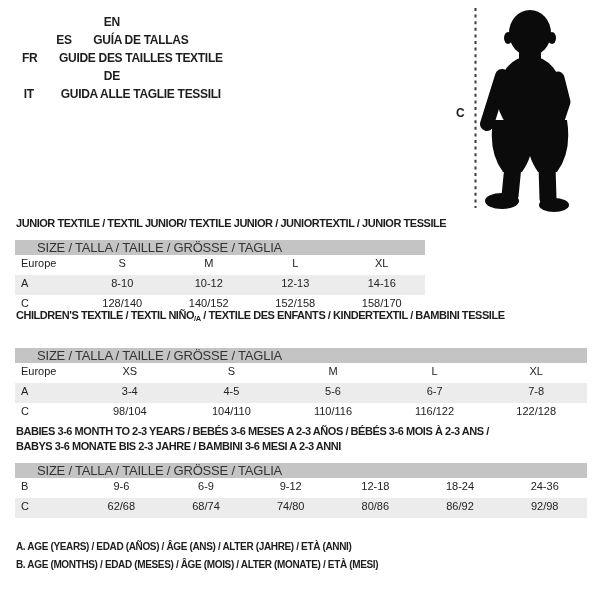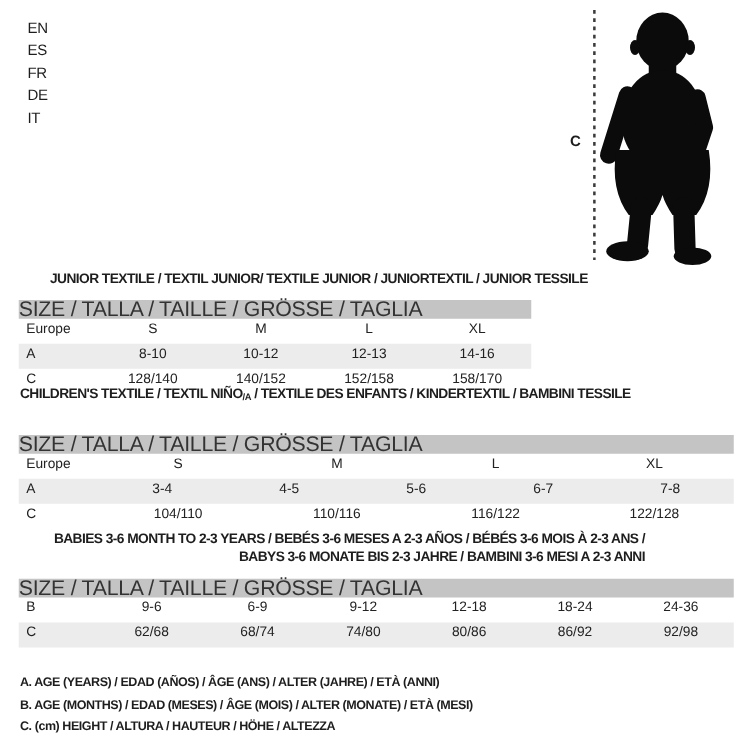"EN" .lang-row { font-weight: normal -> bold }
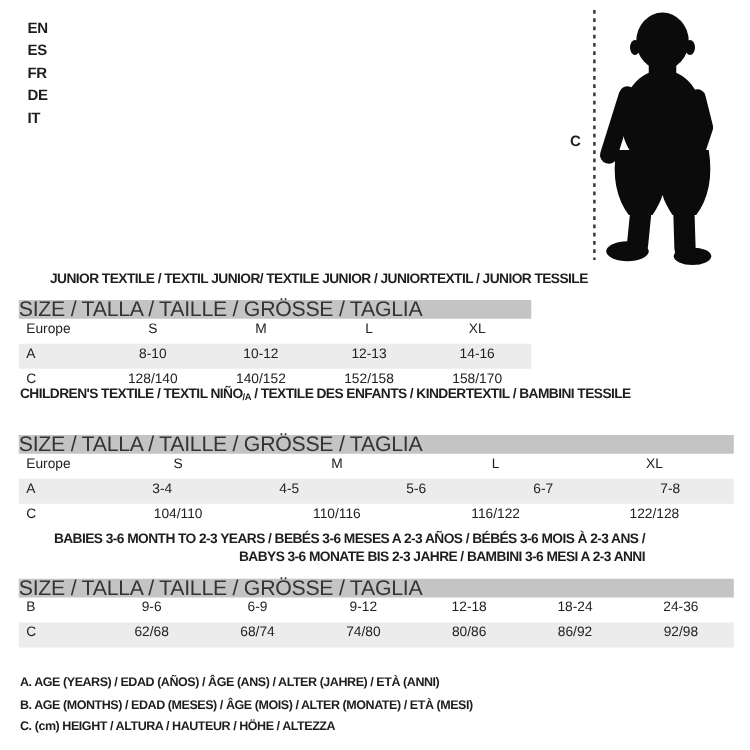"GUÍA DE TALLAS" span.lang-label { html: none -> <span>GUÍA DE TALLAS</span> }
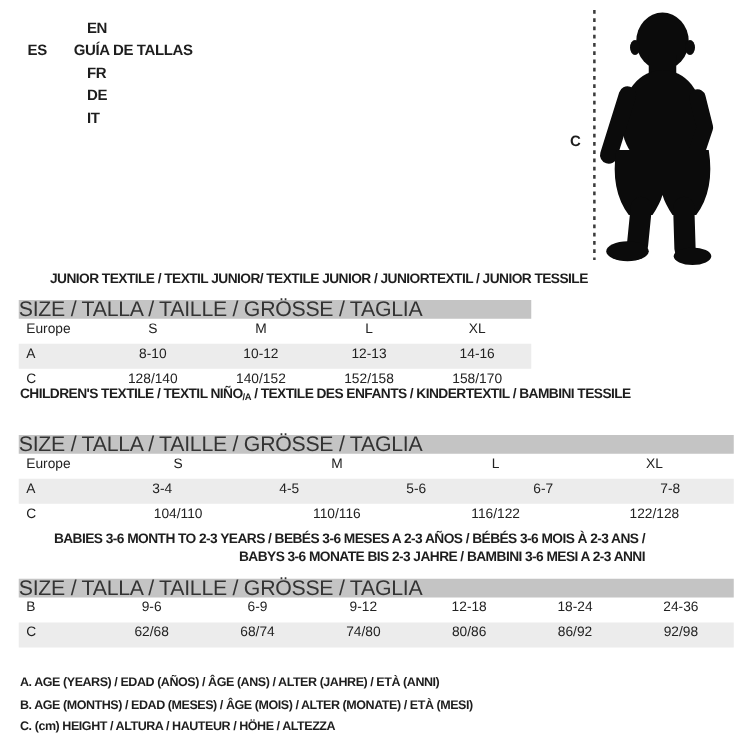"GUIDE DES TAILLES TEXTILE" span.lang-label { html: none -> <span>GUIDE DES TAILLES TEXTILE</span> }
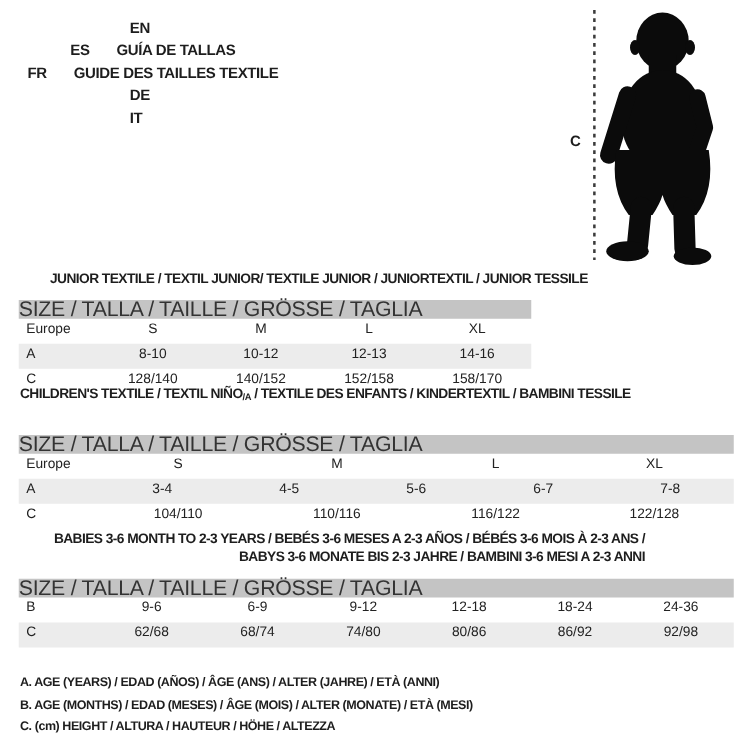"GUIDA ALLE TAGLIE TESSILI" span.lang-label { html: none -> <span>GUIDA ALLE TAGLIE TESSILI</span> }
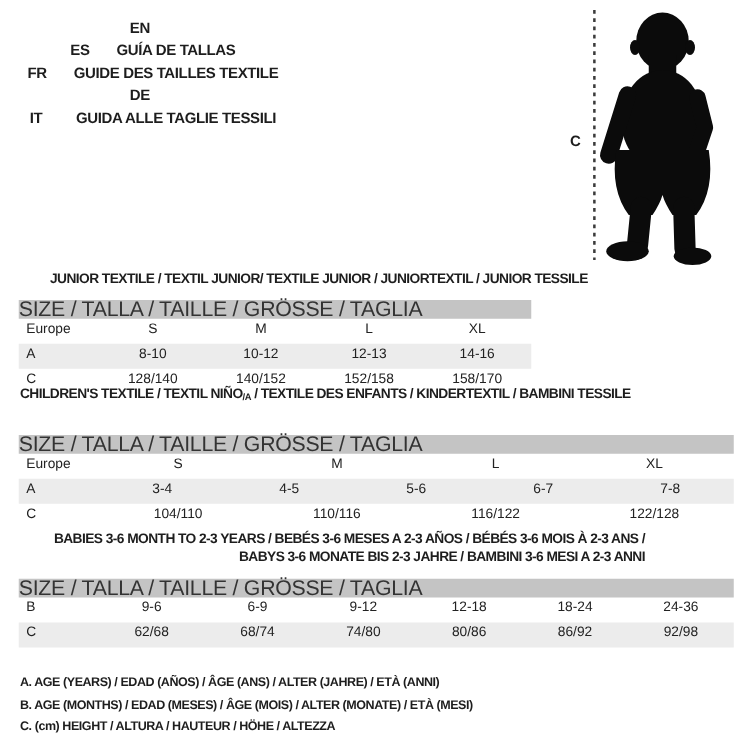"JUNIOR TEXTILE / TEXTIL JUNIOR/" .title-junior { margin-left: 24px -> none }
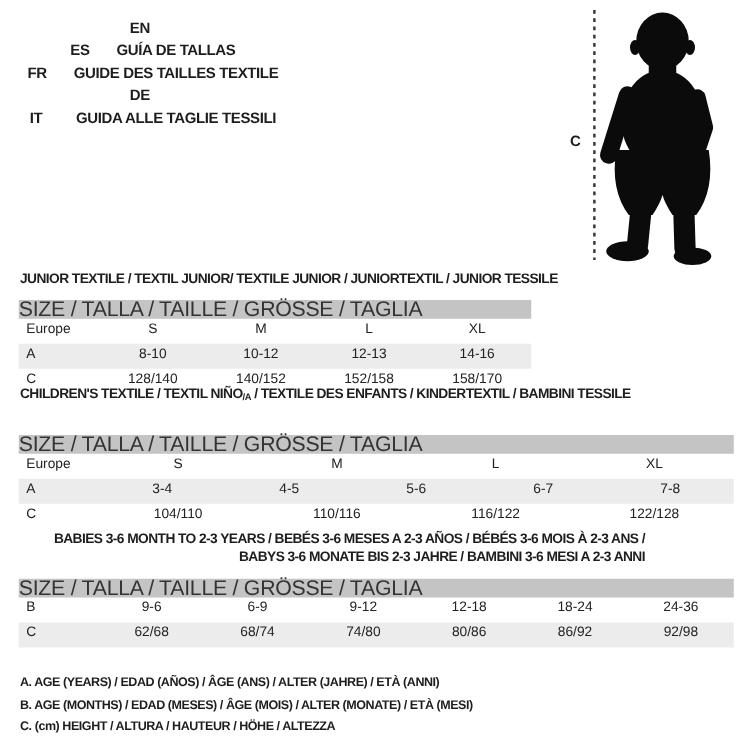"SIZE / TALLA / TAILLE" .size-header { font-size: 17px -> 13px; padding-left: 0 -> 22px }
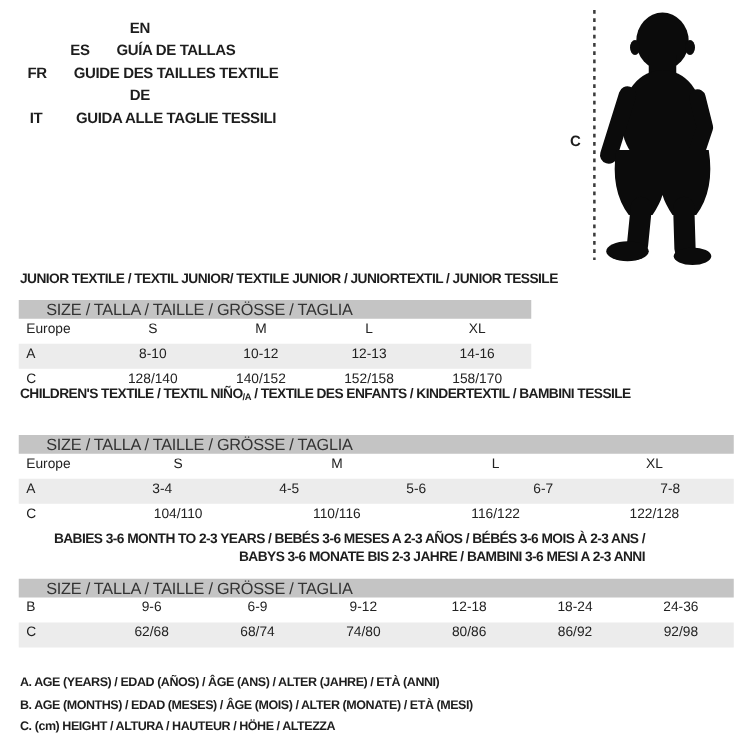"XS" span.tcell { html: none -> <span>XS</span> }
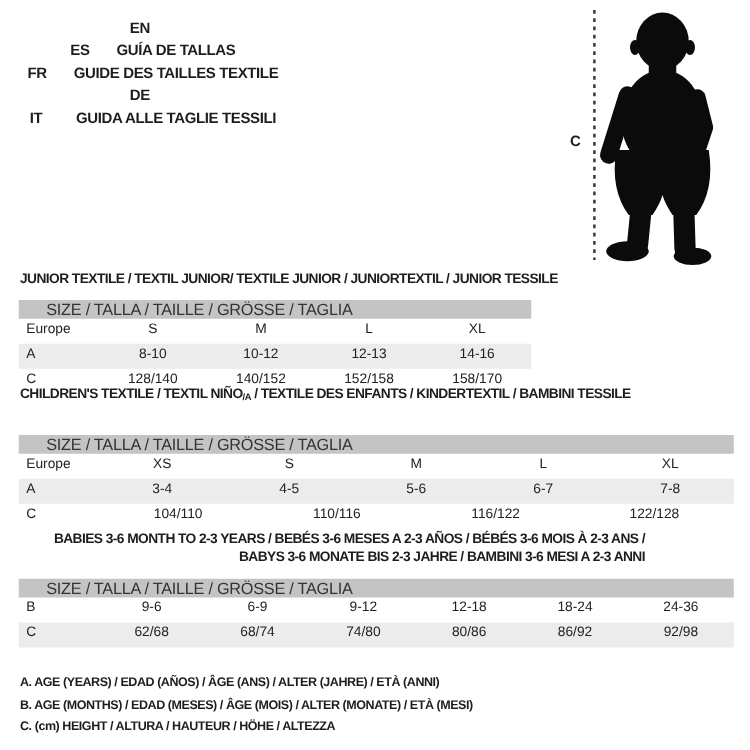"98/104" span.tcell { html: none -> <span>98/104</span> }
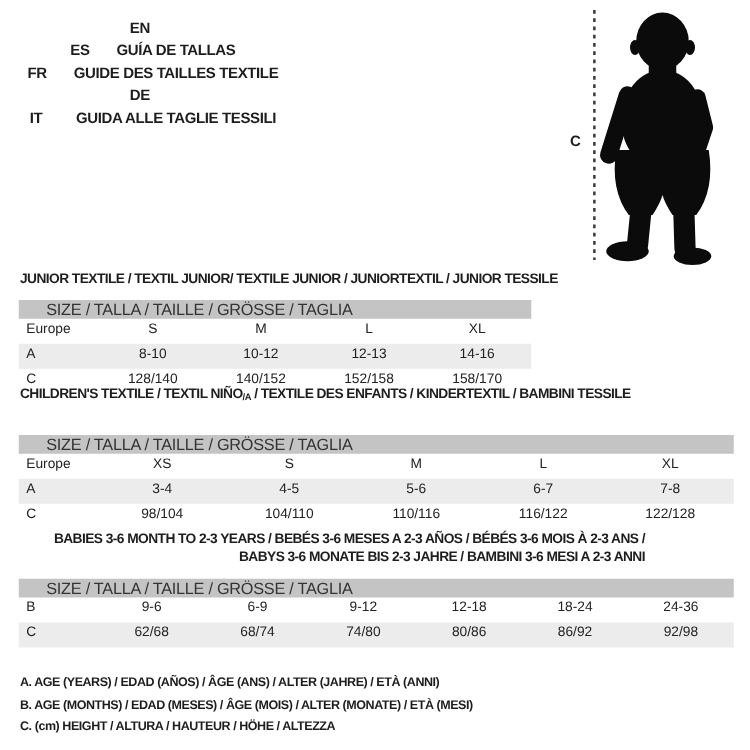"BABIES 3-6 MONTH TO 2-3" .title-babies { text-align: right -> none }
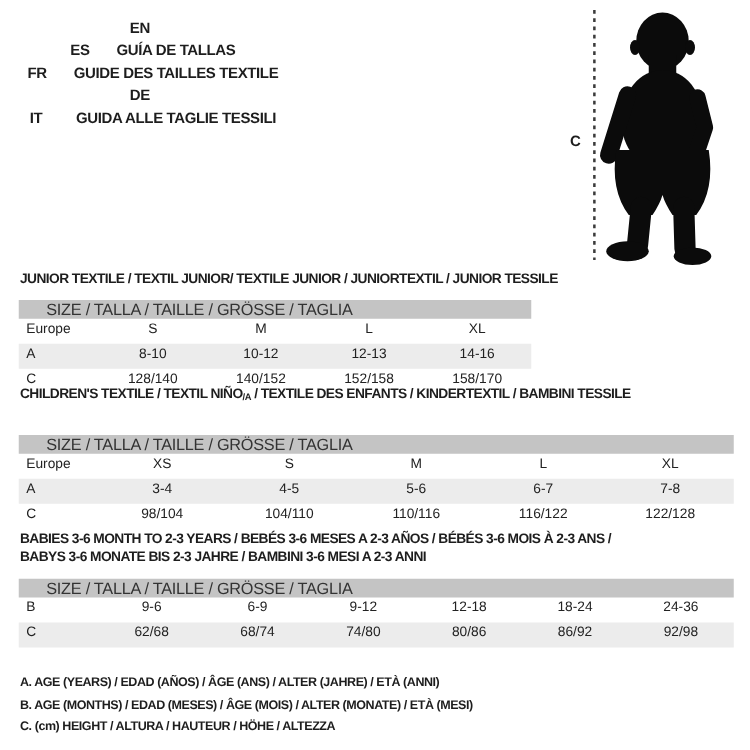"C. (cm) HEIGHT / ALTURA" div { html: <div>C. (cm) HEIGHT / ALTURA / HAUTEUR / HÖHE / ALTEZZA</div> -> none }
